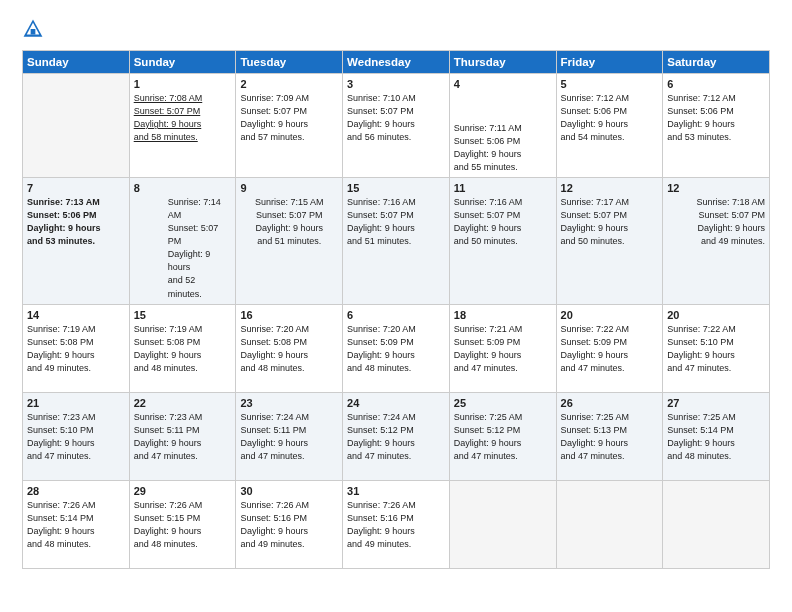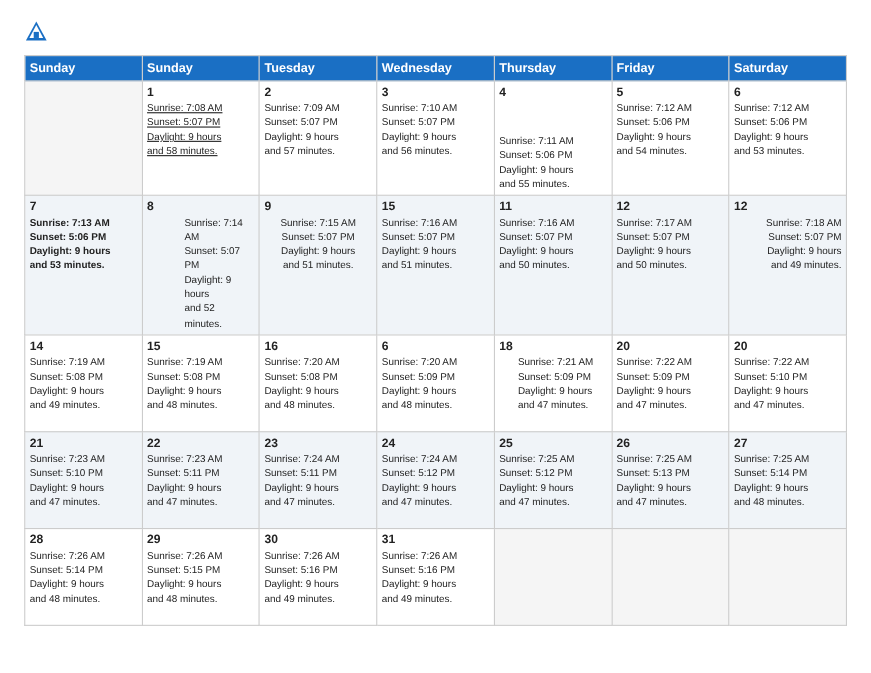"Sunrise: 7:21 AM" div.day-info { margin-left: 17px -> none }
